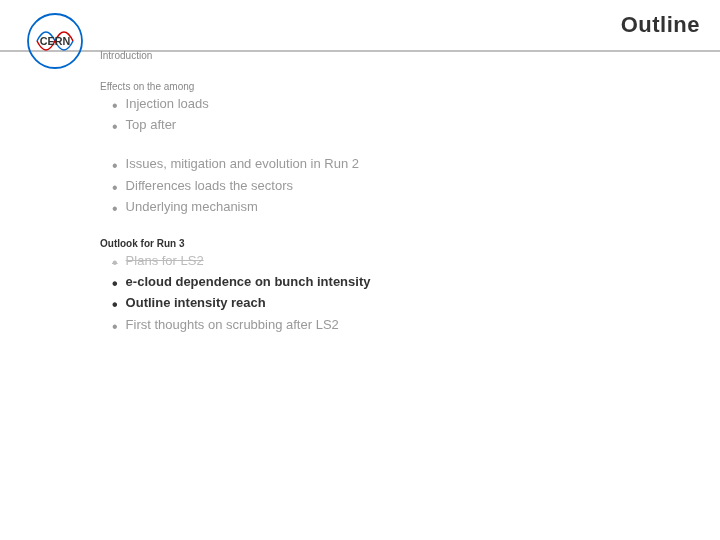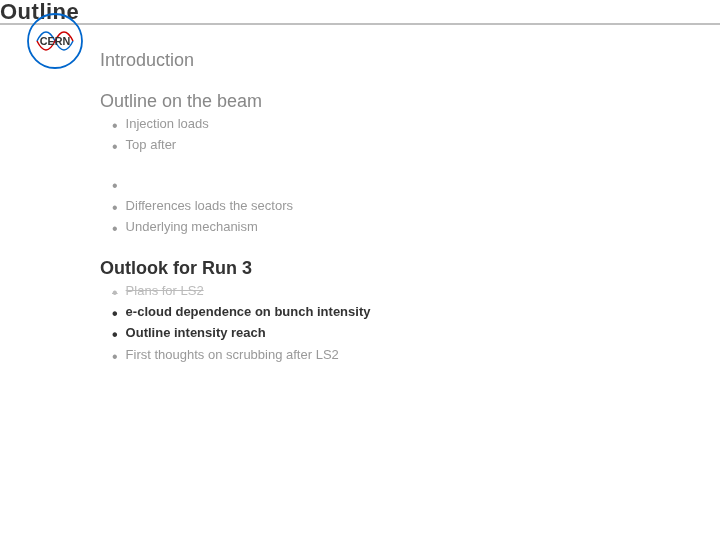"Outline" .top-bar { height: 25px -> 52px; justify-content: none -> flex-end }
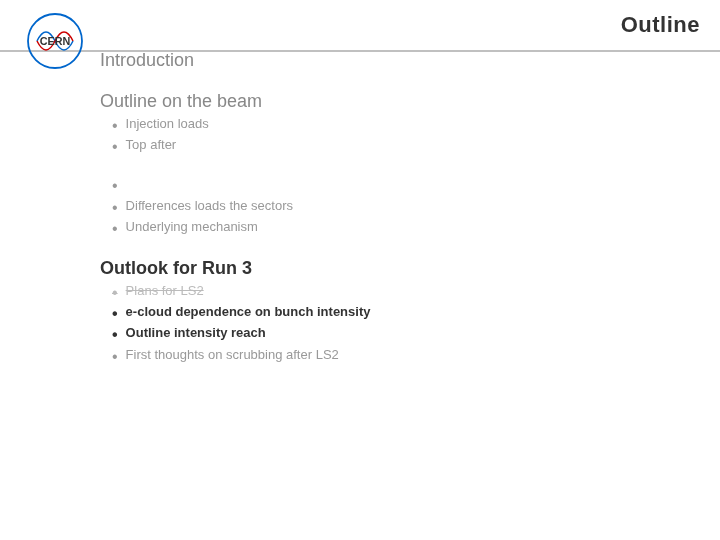"Introduction" .section-title { font-size: 18px -> 10px }
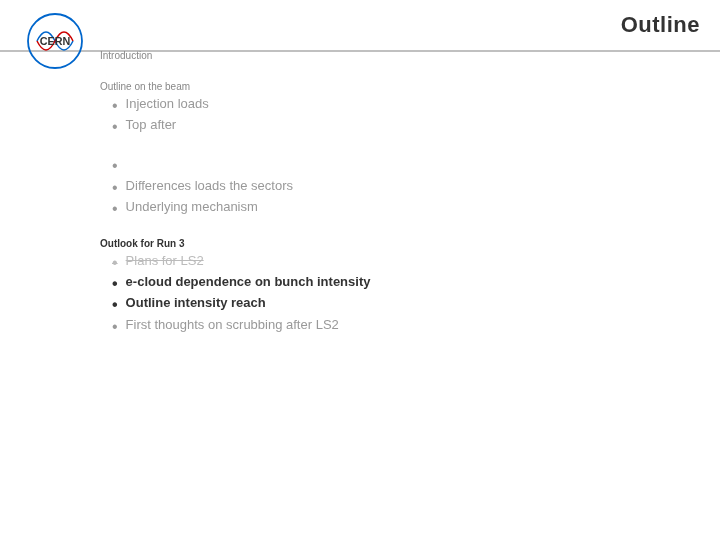"Outline on the beam" div.section-title { text: Outline on the beam -> Effects on the among }
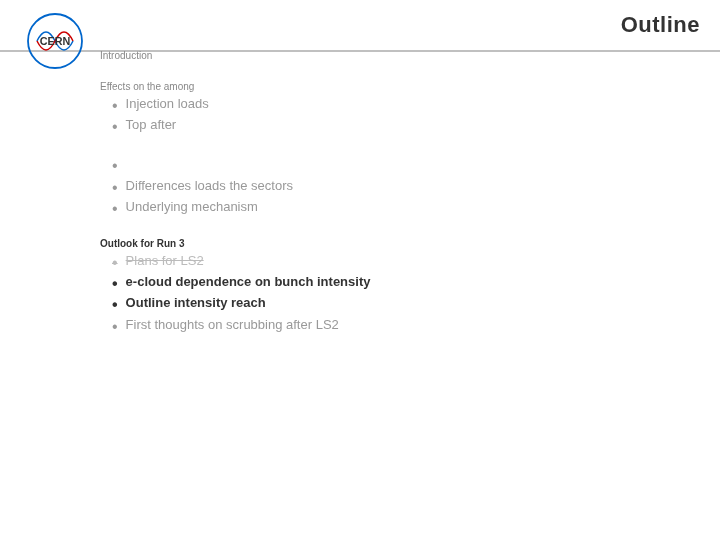"Issues, mitigation and evolution in" span { html: none -> <span>Issues, mitigation and evolution in Run 2</span> }
